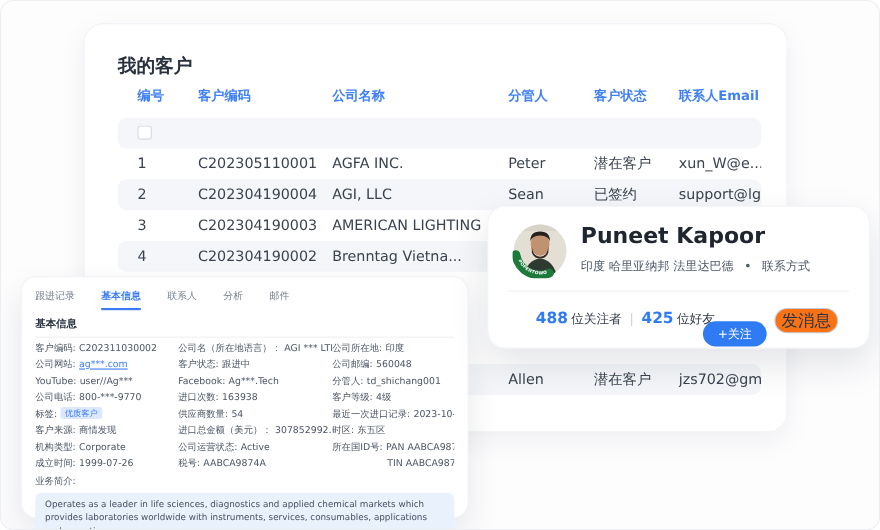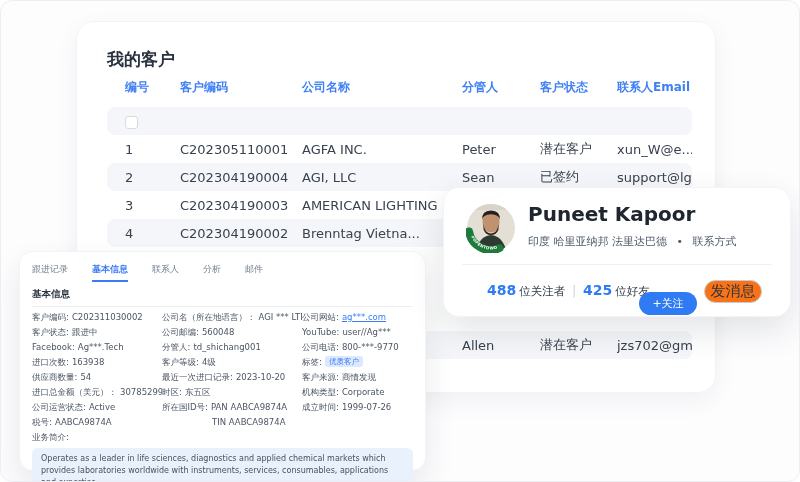"公司所在地: 印度" div.field { html: none -> <div><span>公司所在地:</span><span>印度</span></div> }
